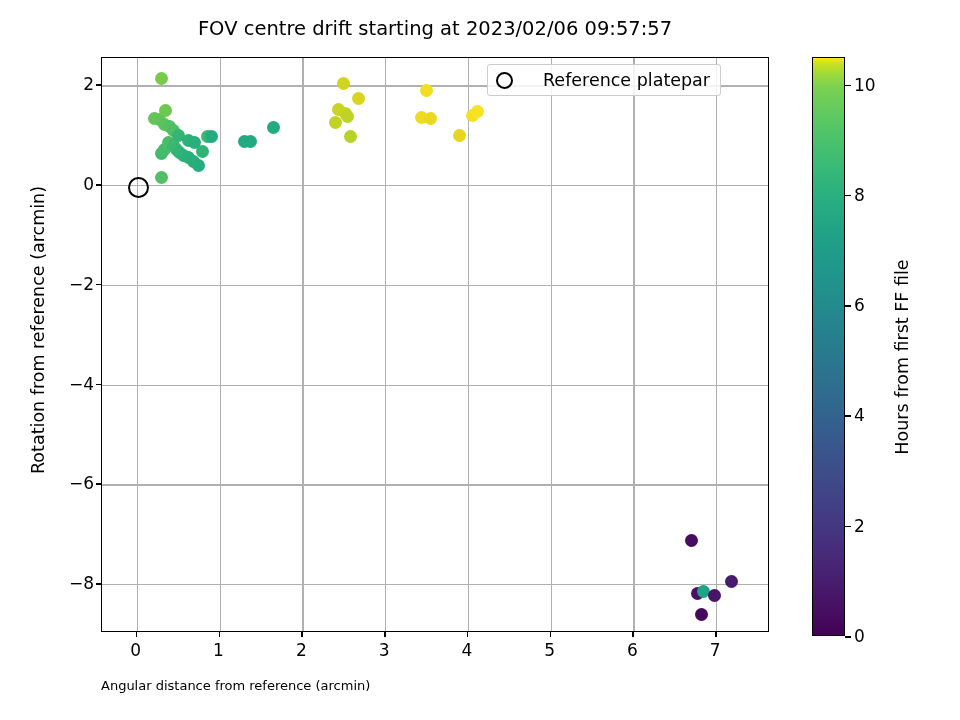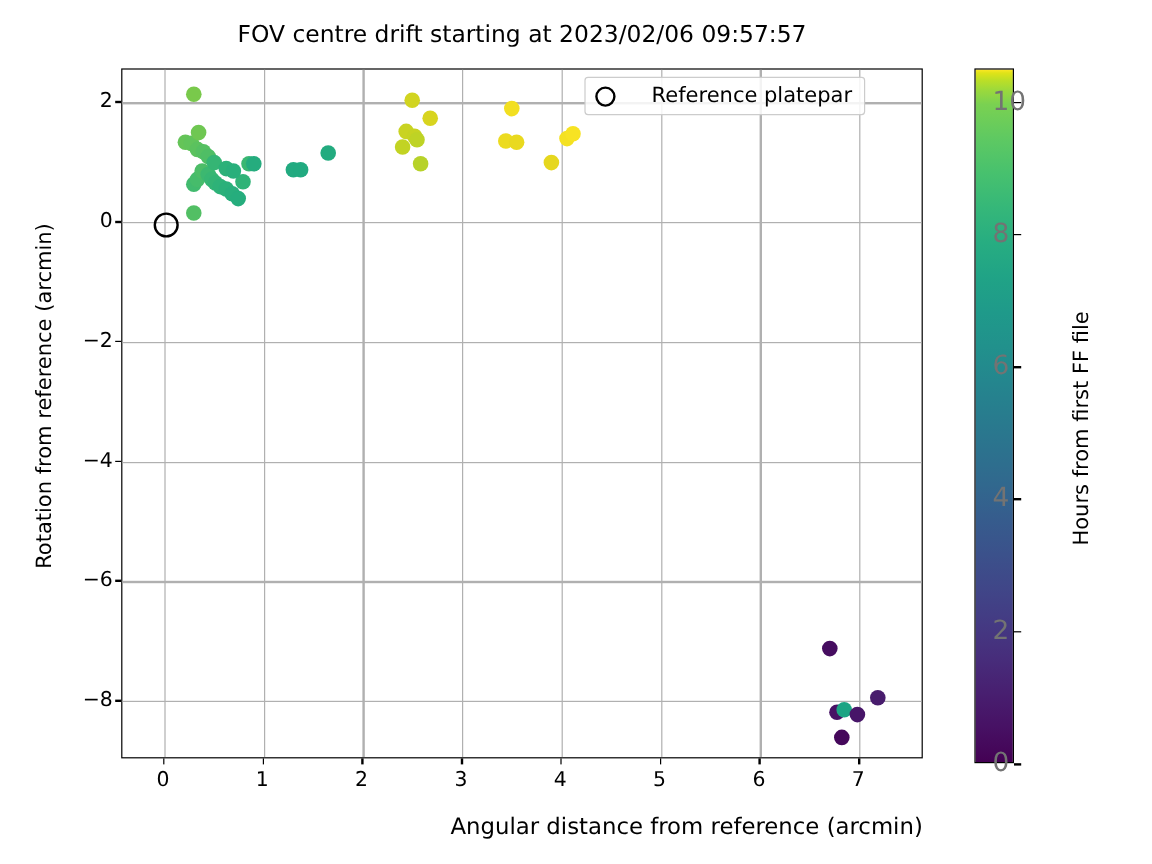"10" .clab { color: #737373 -> #000000; font-size: 22px -> 17px; left: 827px -> 854px }
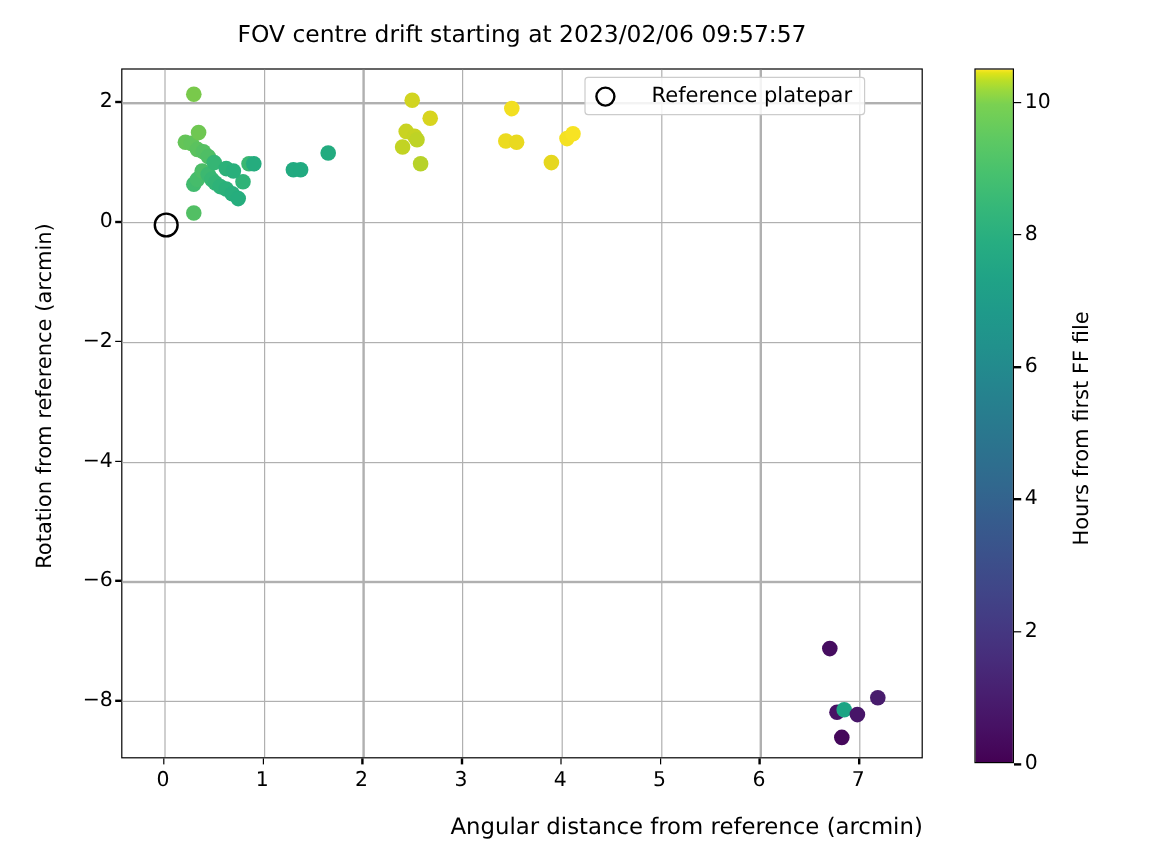"Angular distance from reference (arcmin)" #xaxis-label { font-size: 19px -> 13px; text-align: right -> left }
